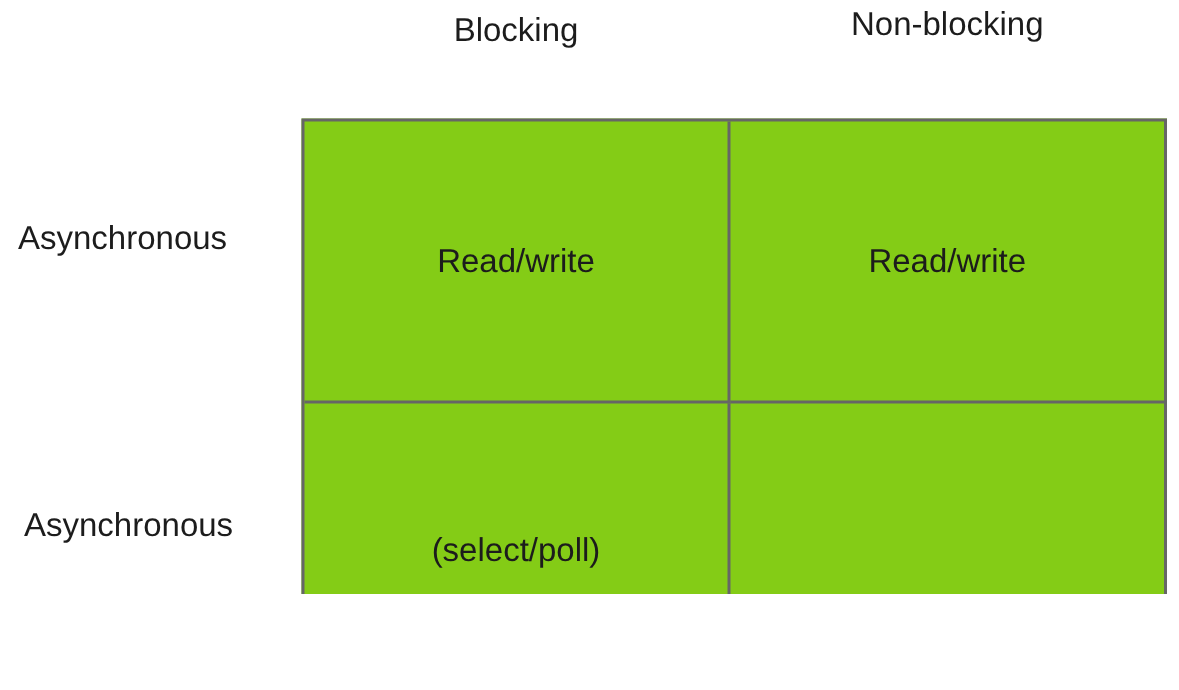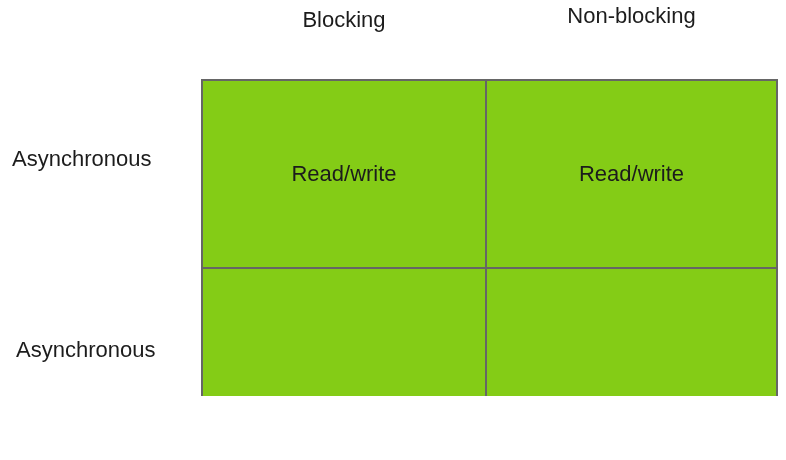"(select/poll)" span.cell-line { html: none -> <span>(select/poll)</span> }
